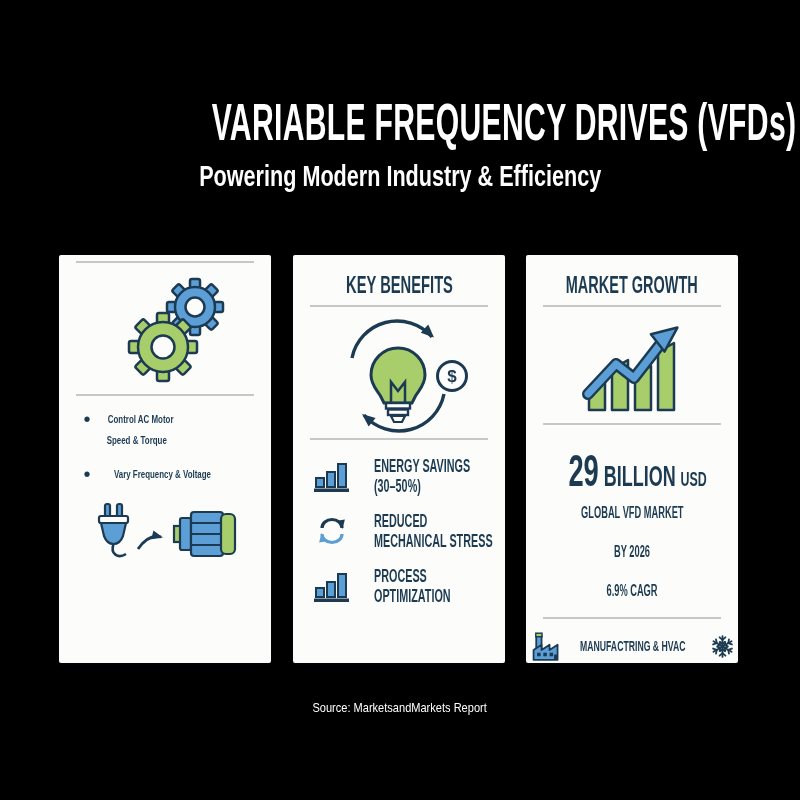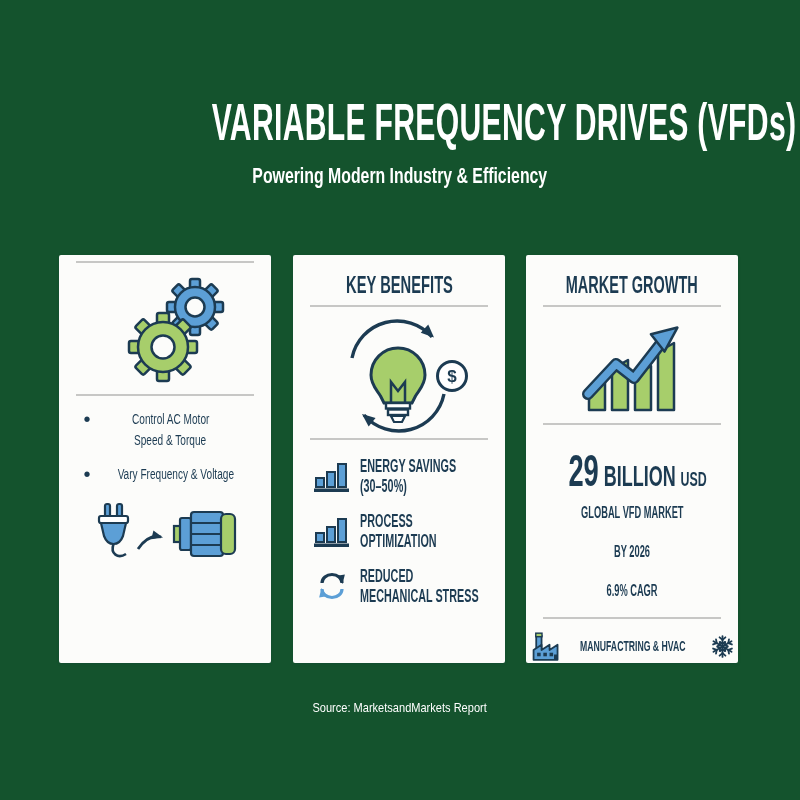"VARIABLE FREQUENCY DRIVES (VFDs)" .canvas { background: #14532d -> #000000 }
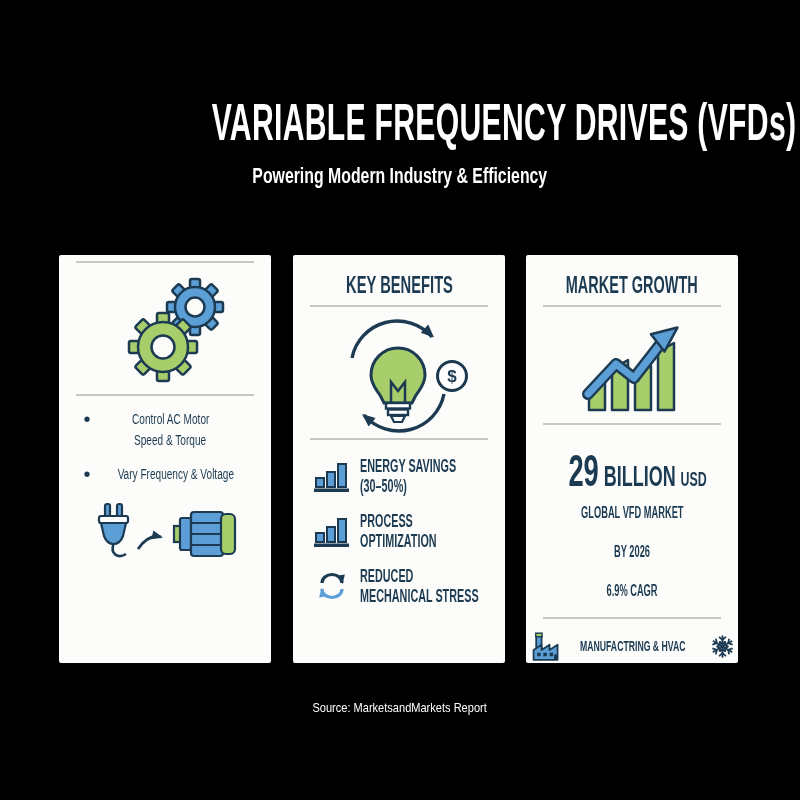"Powering Modern Industry & Efficiency" .subtitle { font-size: 22px -> 30px }
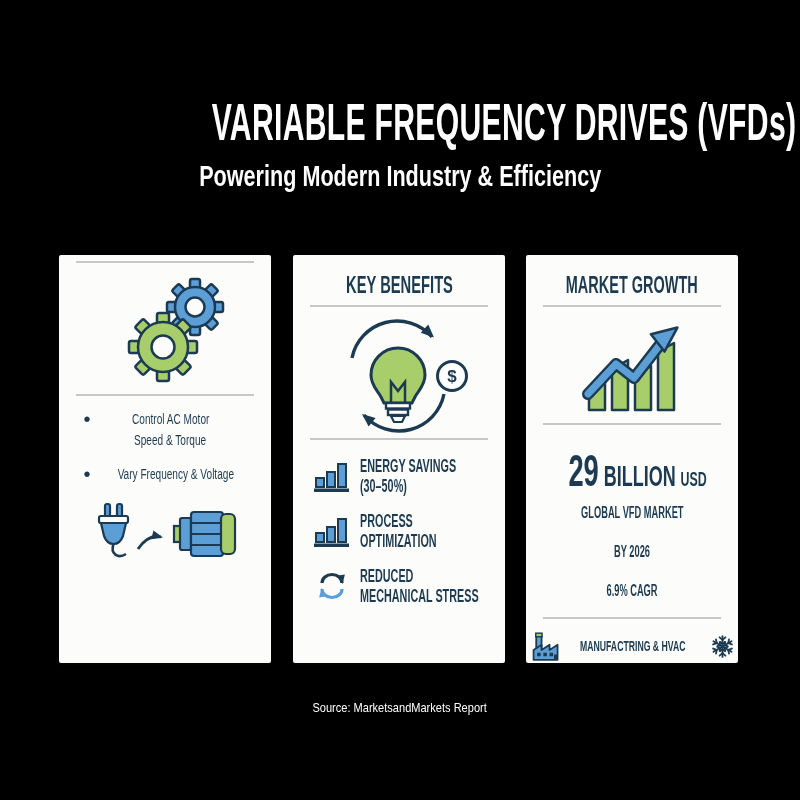"Control AC Motor" .bullet-text { font-size: 14px -> 11px; font-weight: normal -> bold; text-align: center -> none }
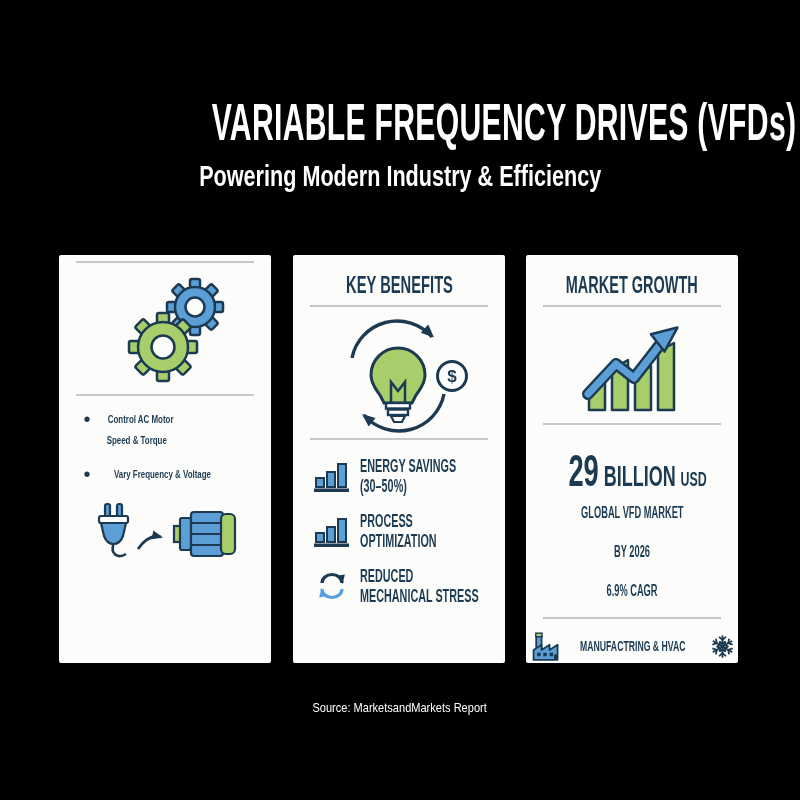"ENERGY SAVINGS" .benefit-row { gap: 10px -> 24px }
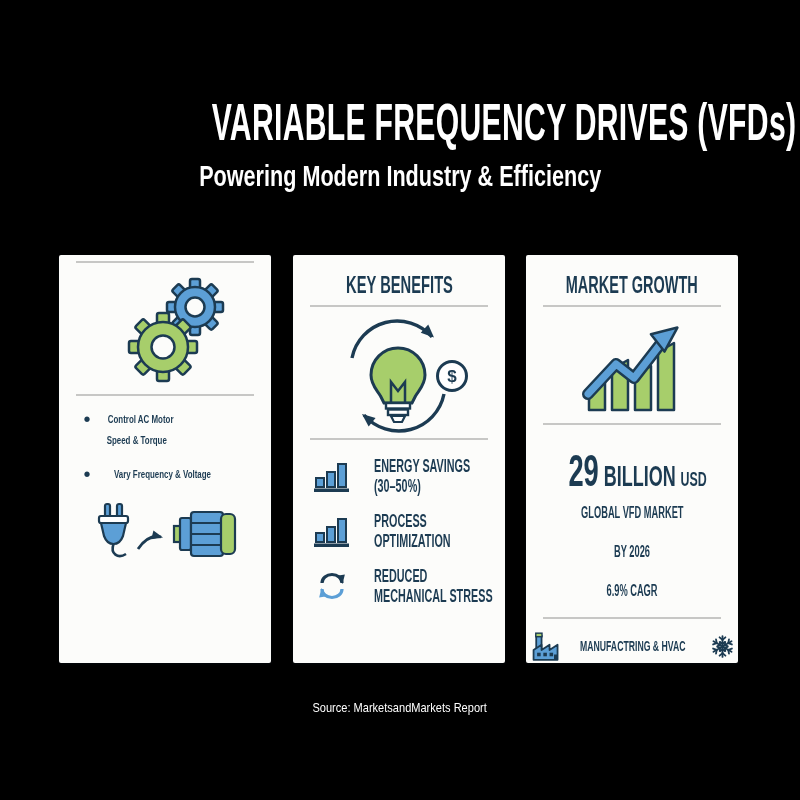"PROCESS" div.benefit-row { order: before "REDUCED" -> after "REDUCED" }
